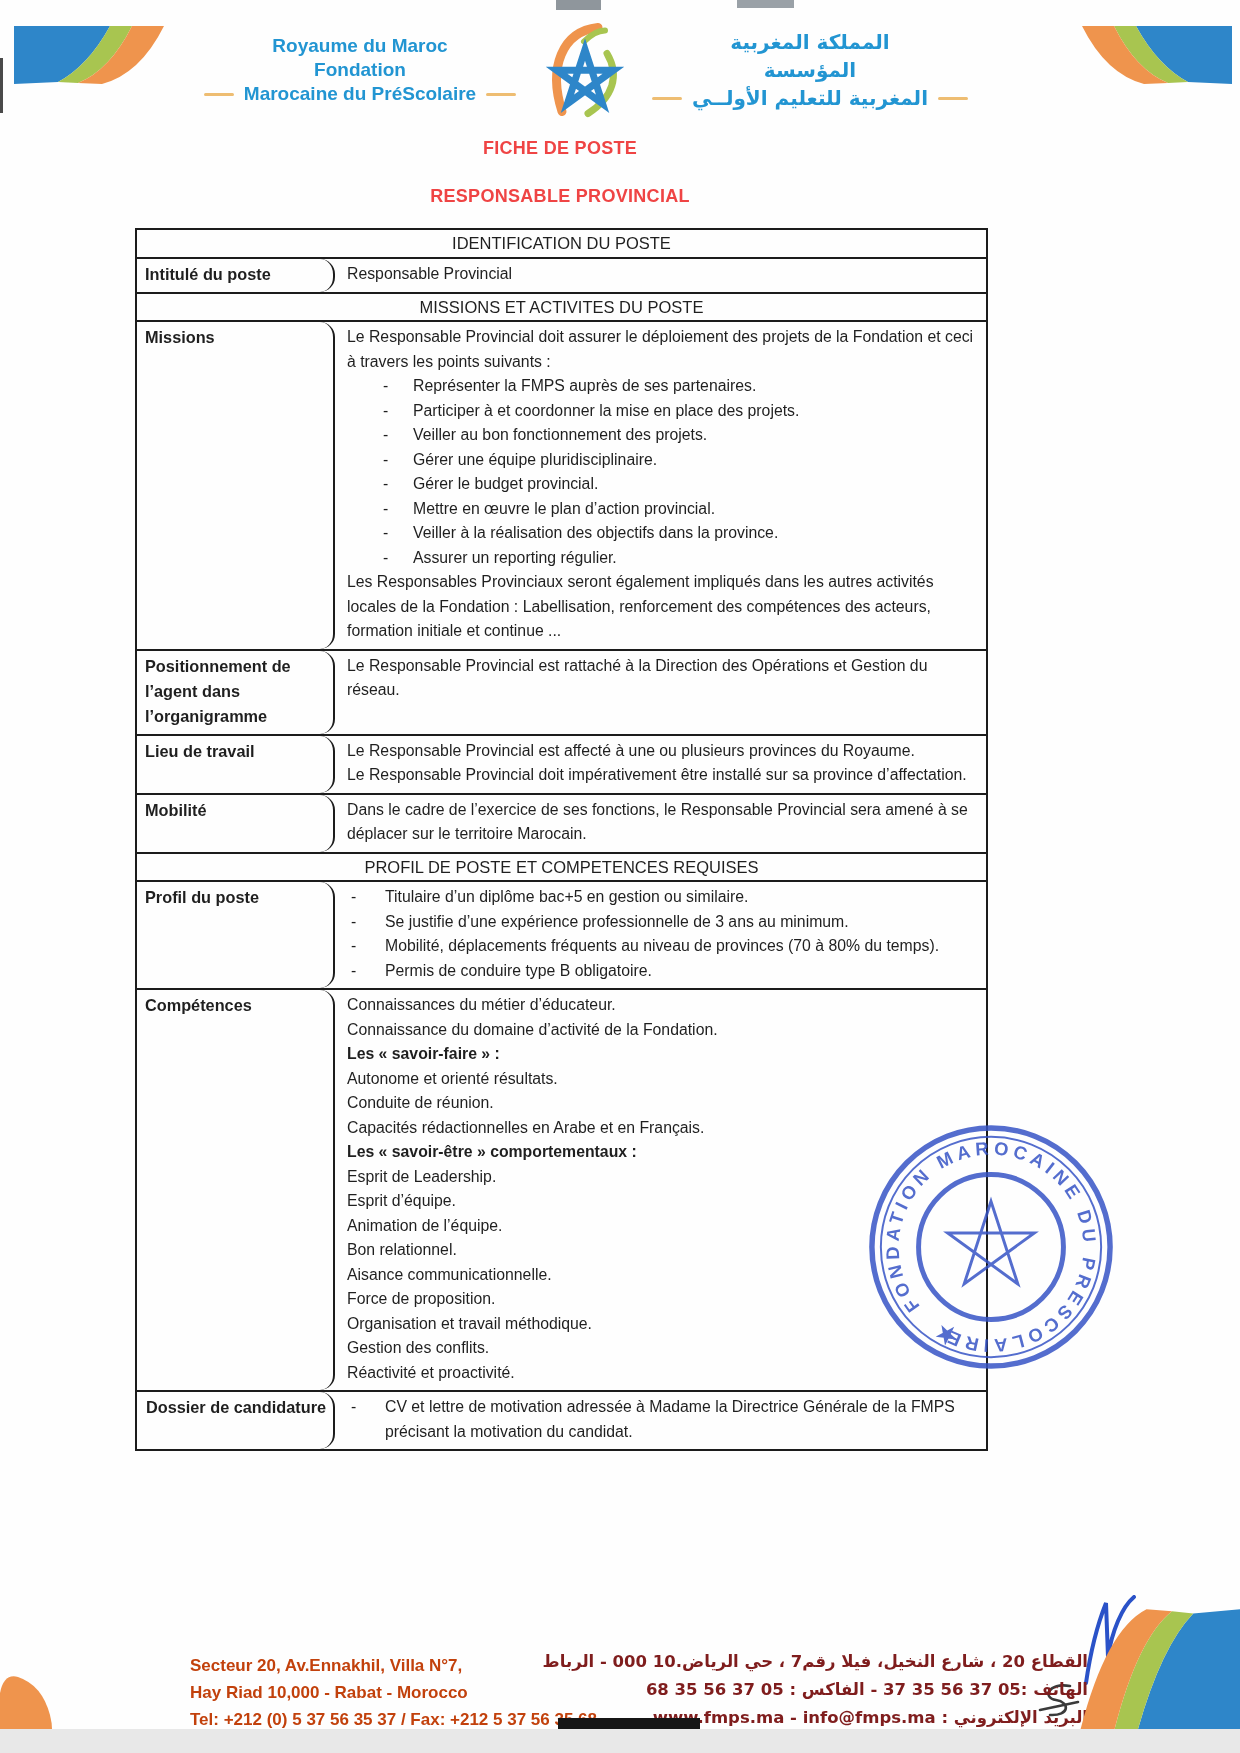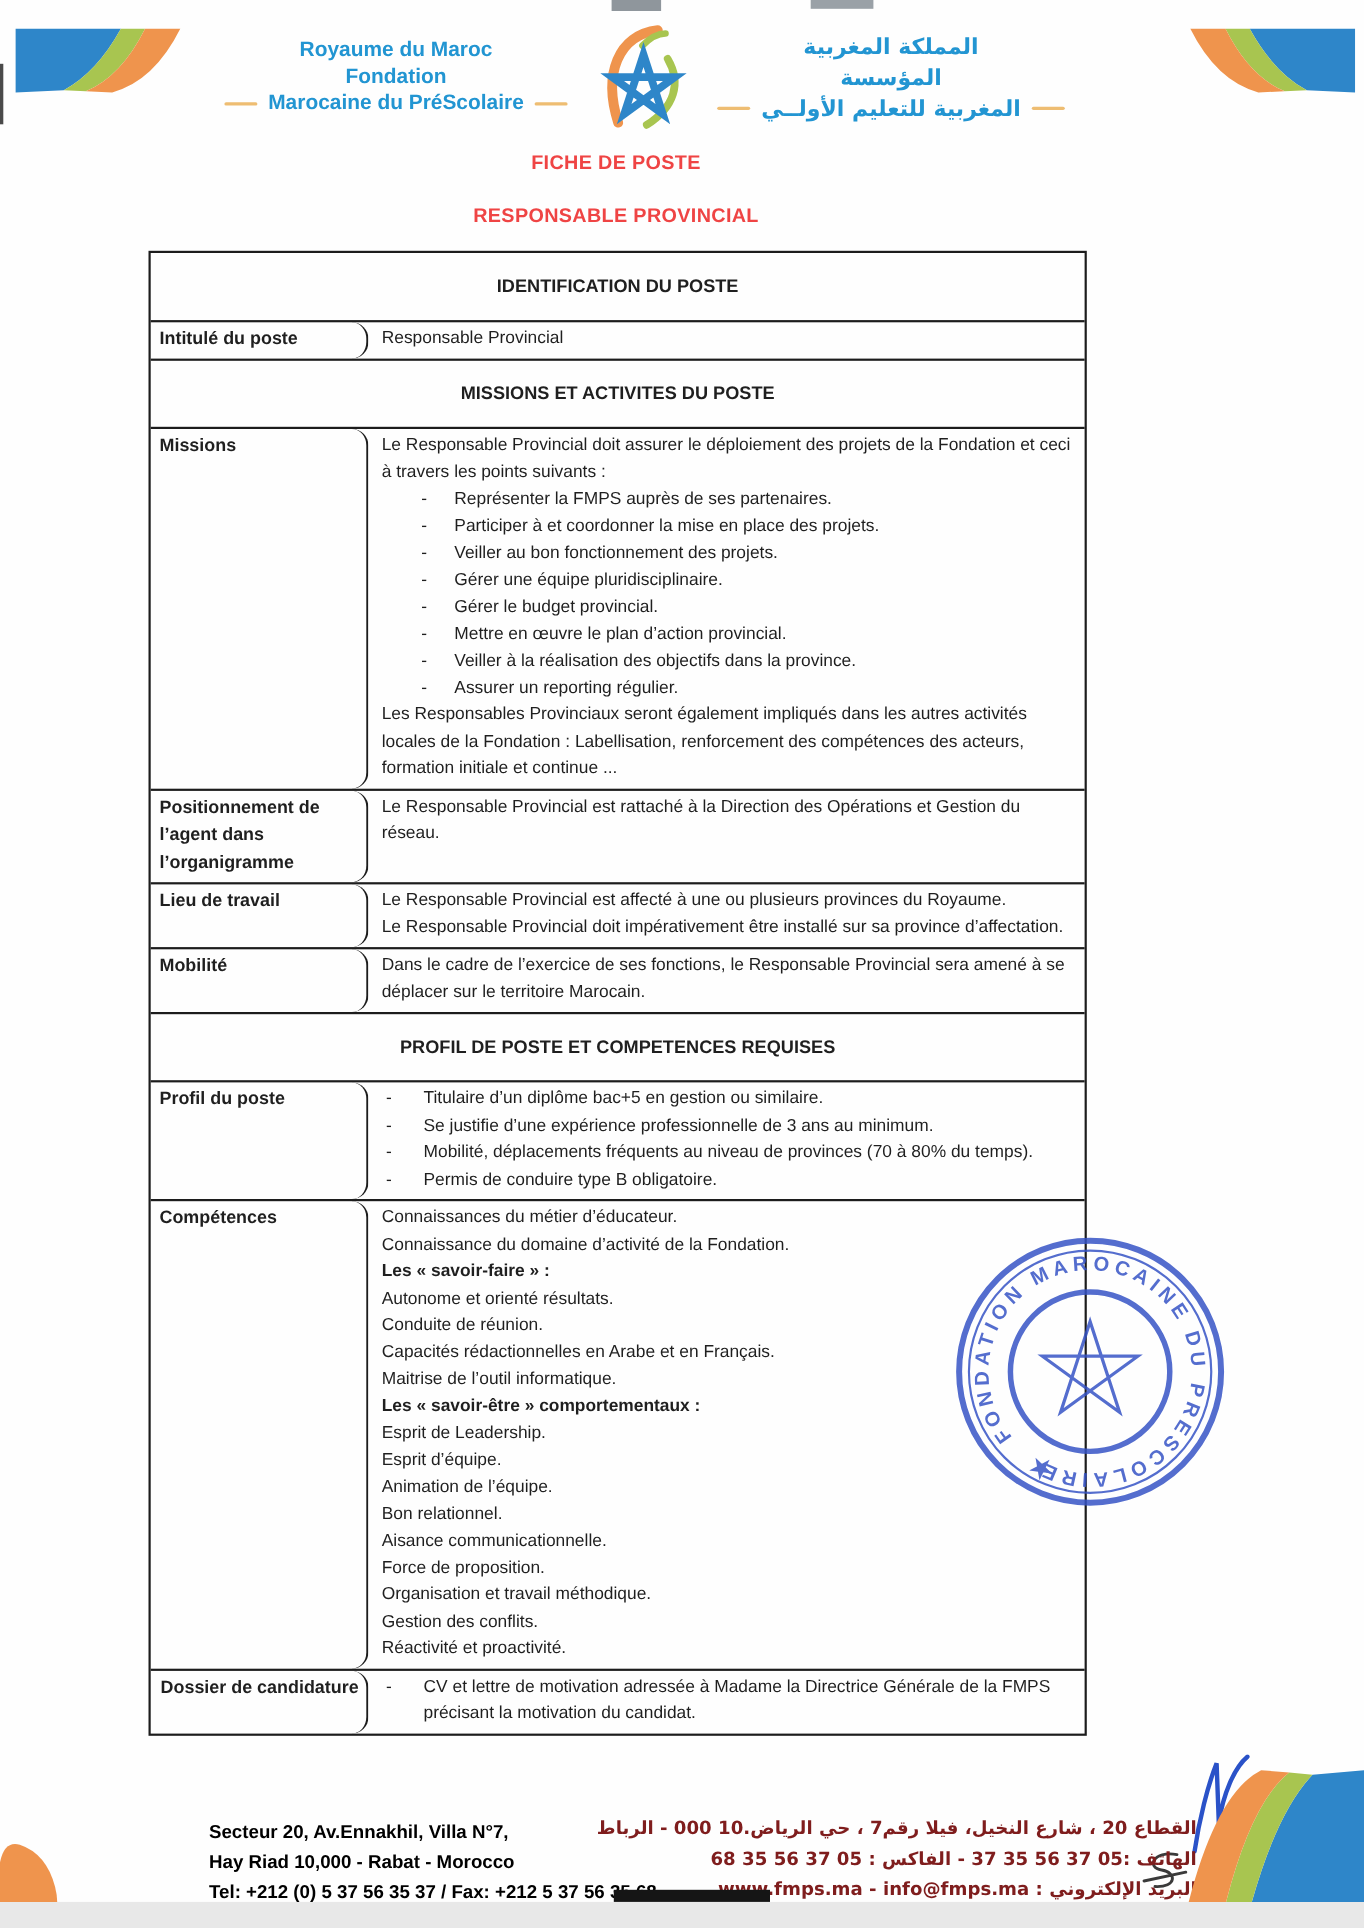"IDENTIFICATION DU POSTE" .tsection { font-weight: bold -> normal; padding: 18px 4px -> 1px 4px }
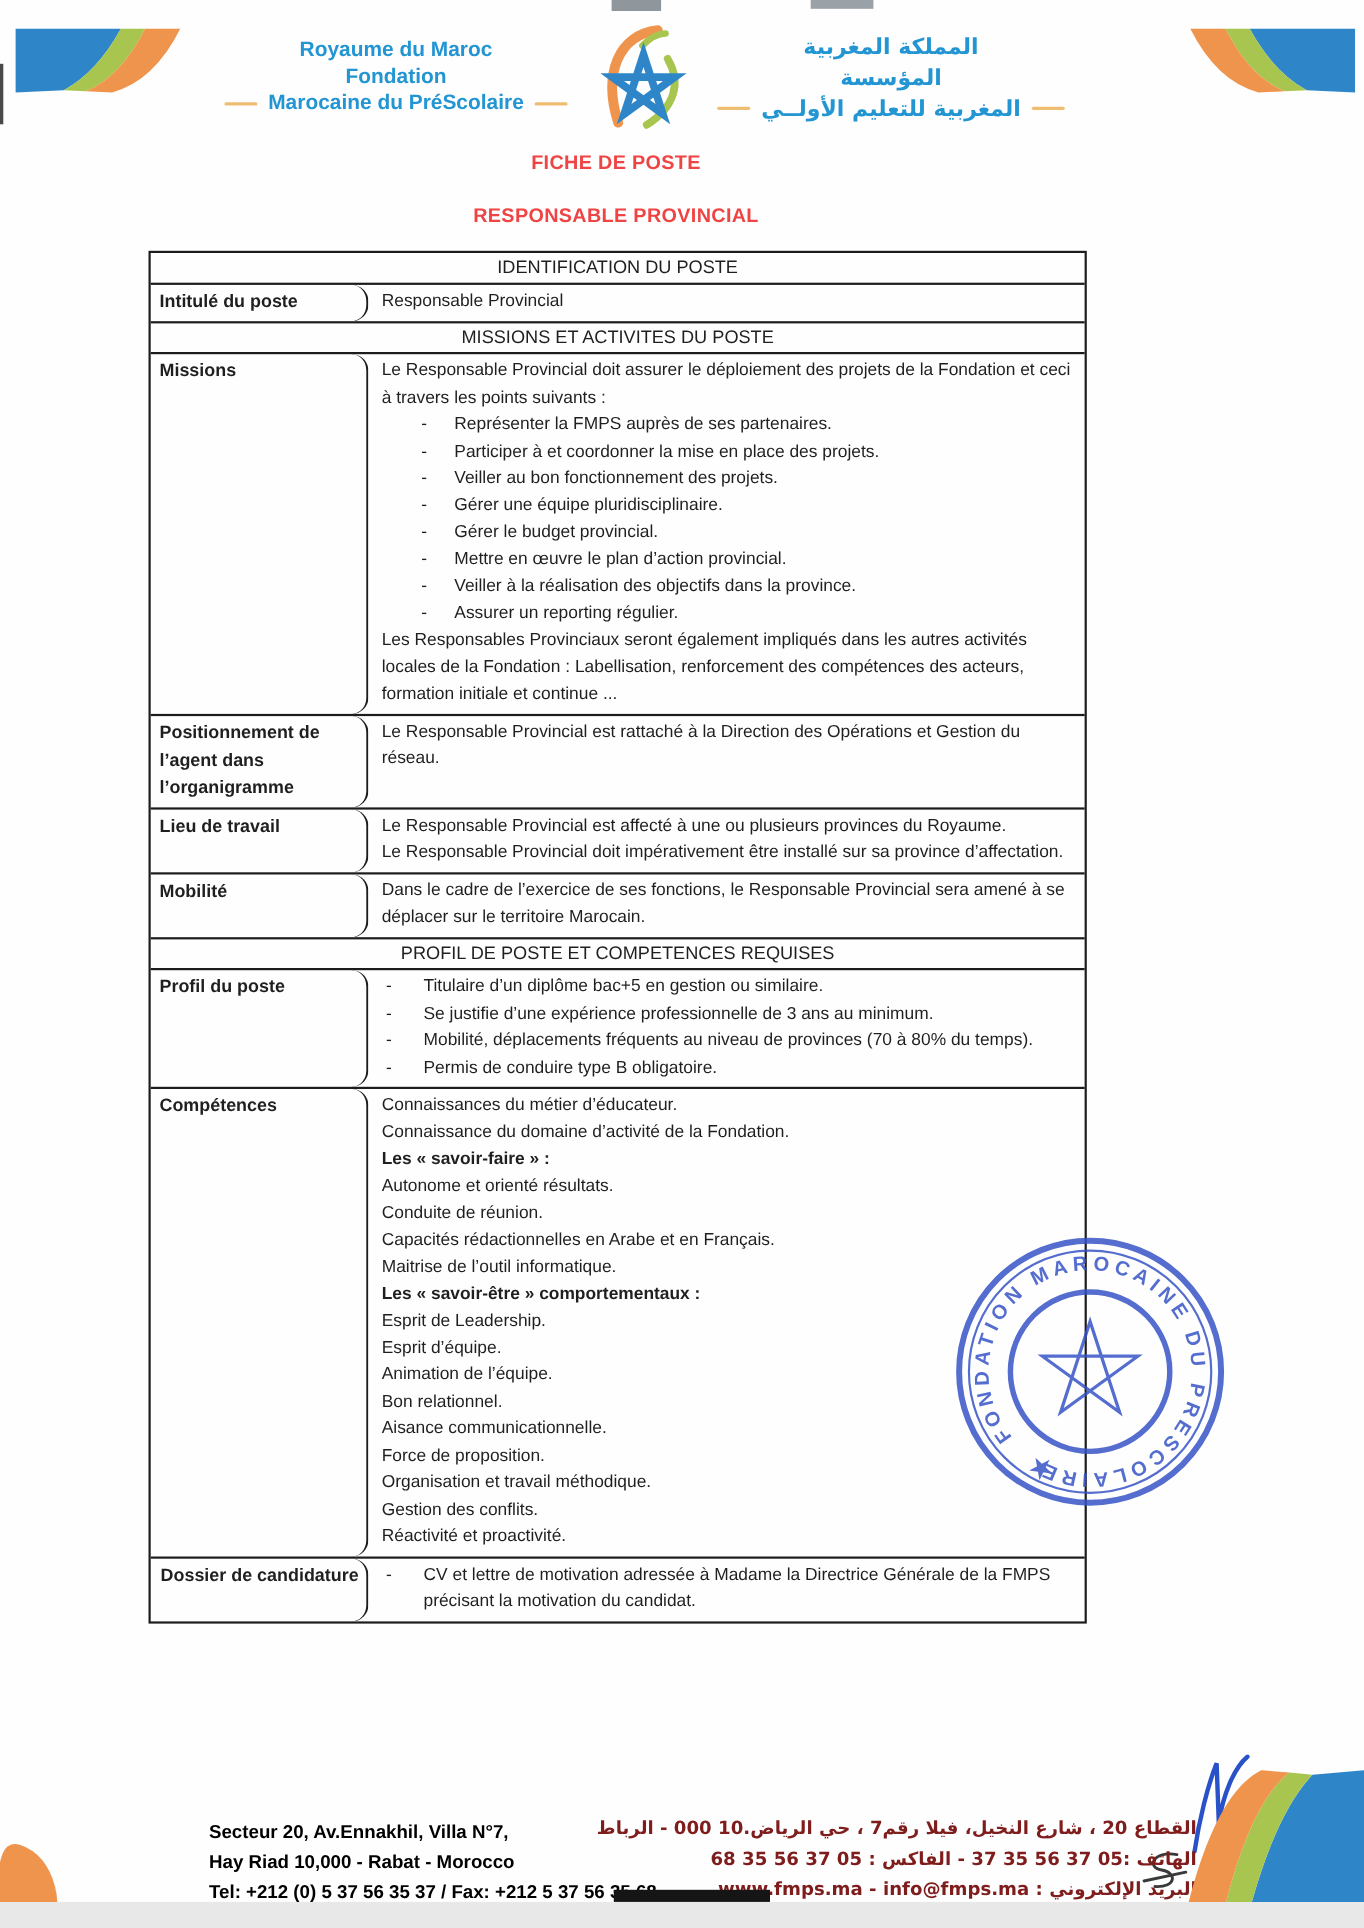"Maitrise de l’outil informatique." div { html: <div>Maitrise de l’outil informatique.</div> -> none }
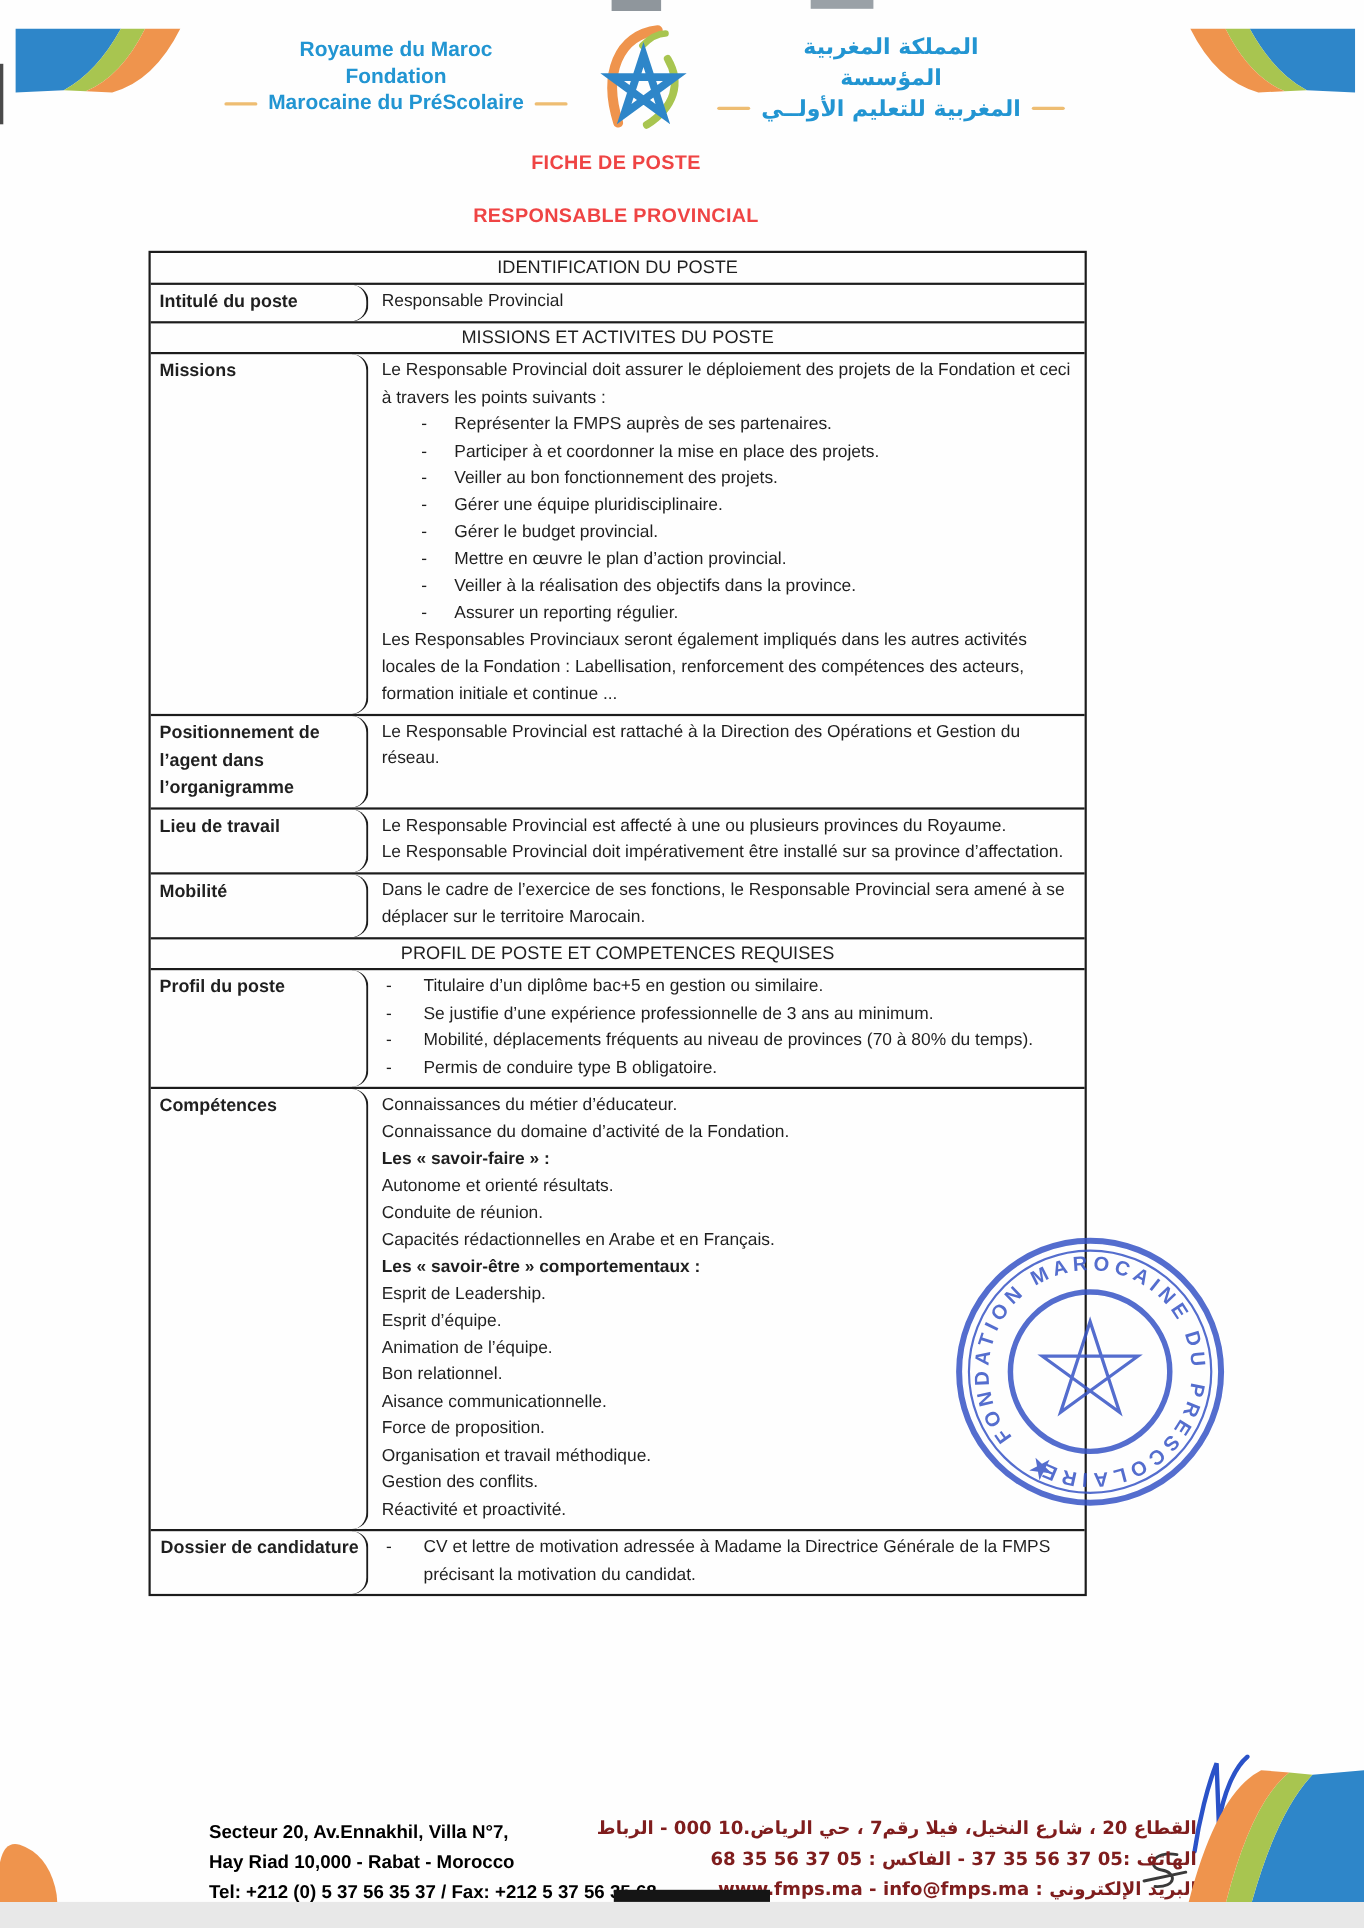"Secteur 20, Av.Ennakhil, Villa N°7," .footer-fr { color: #000000 -> #c2410c }
